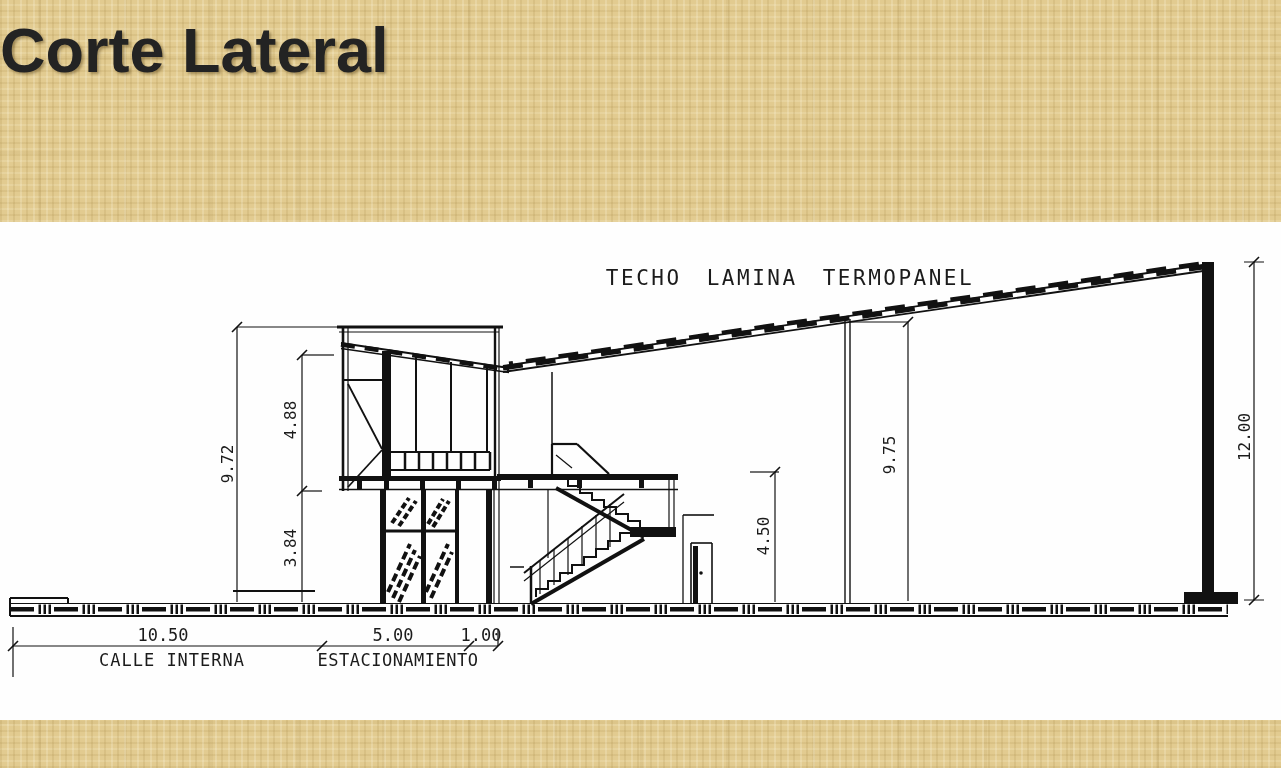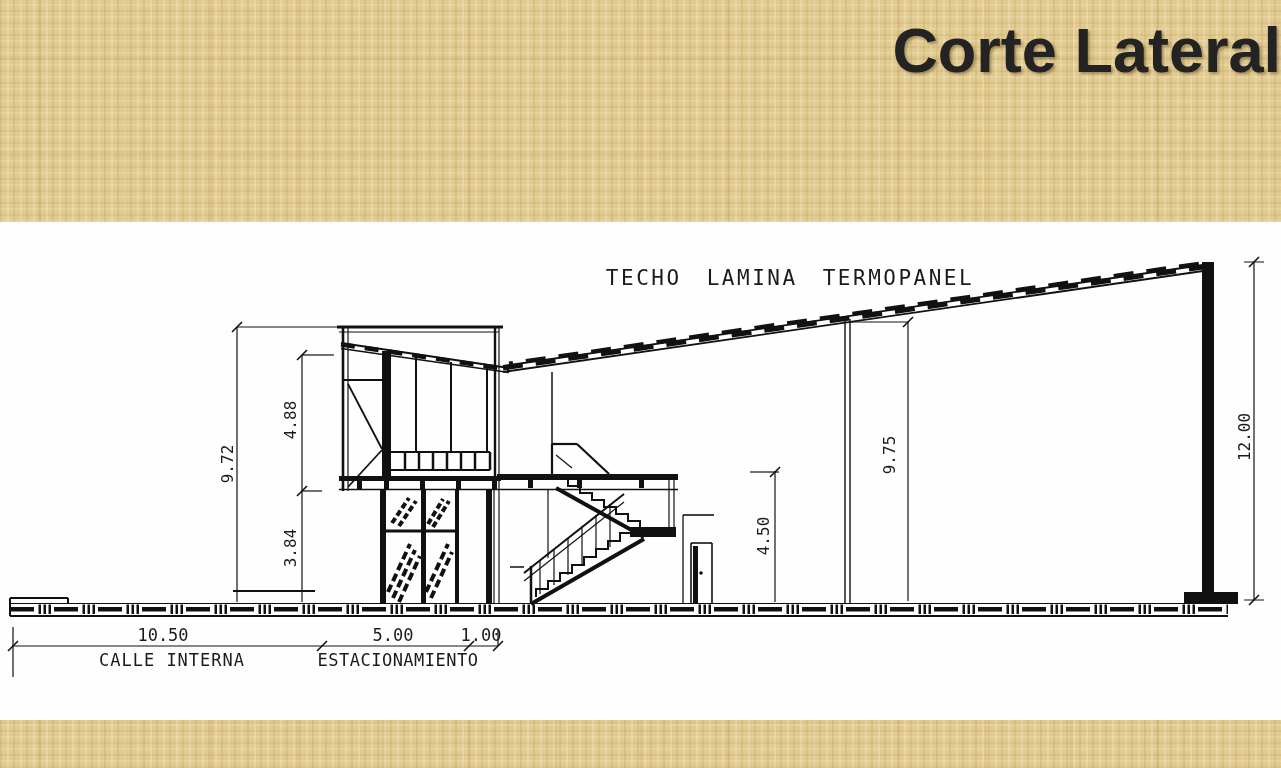"Corte Lateral" .title { text-align: right -> left }
